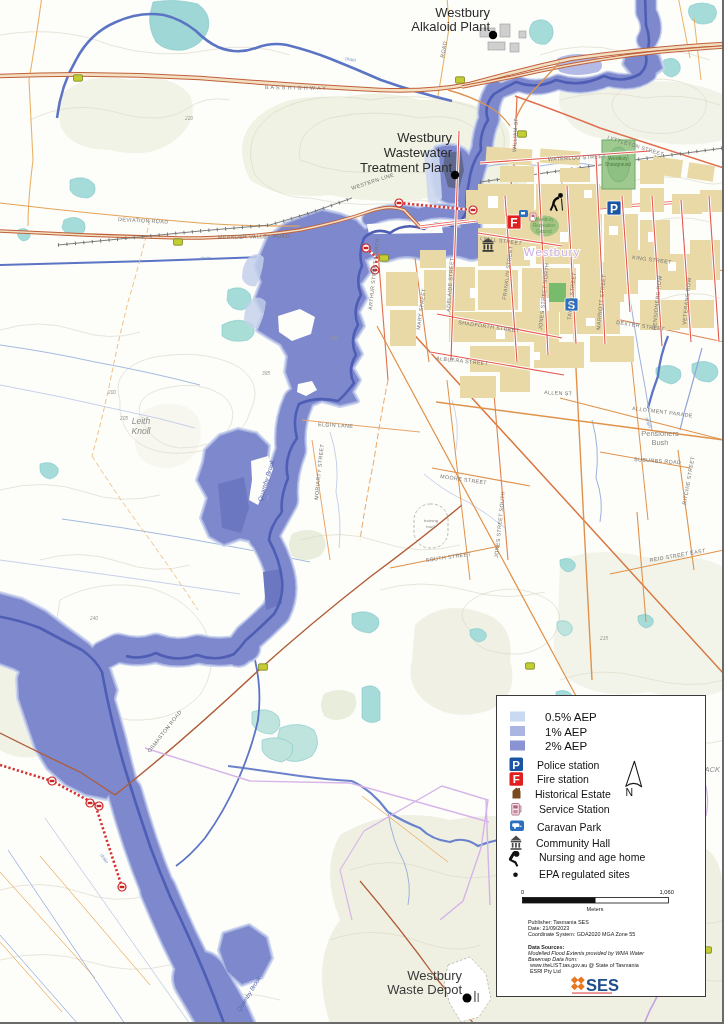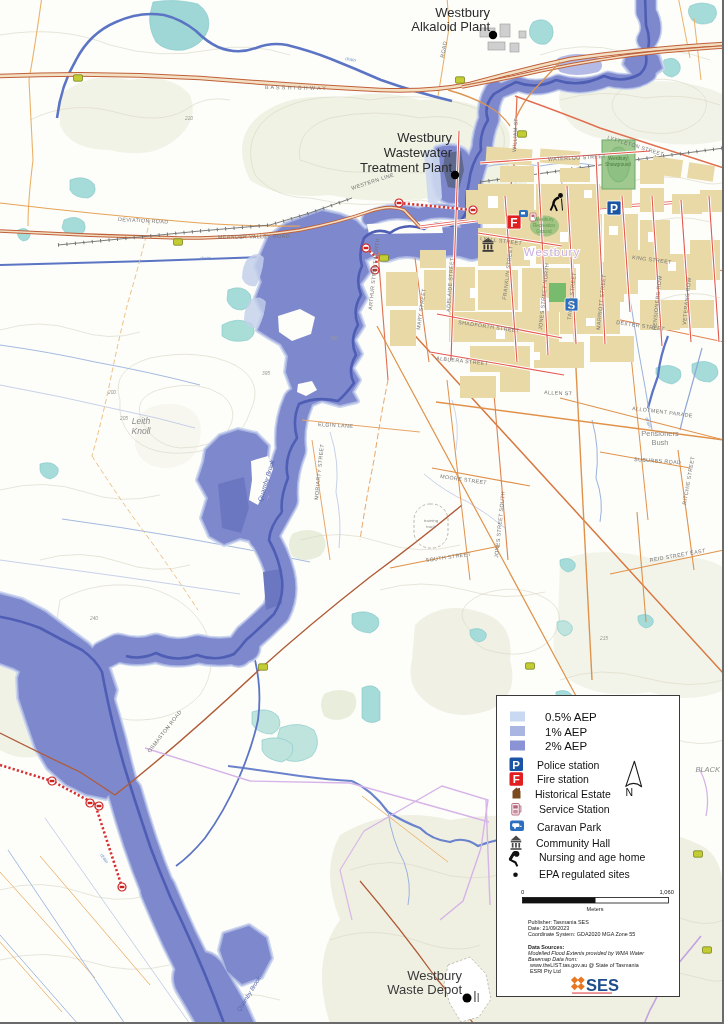"0.5% AEP" #legend { width: 184px -> 210px }
